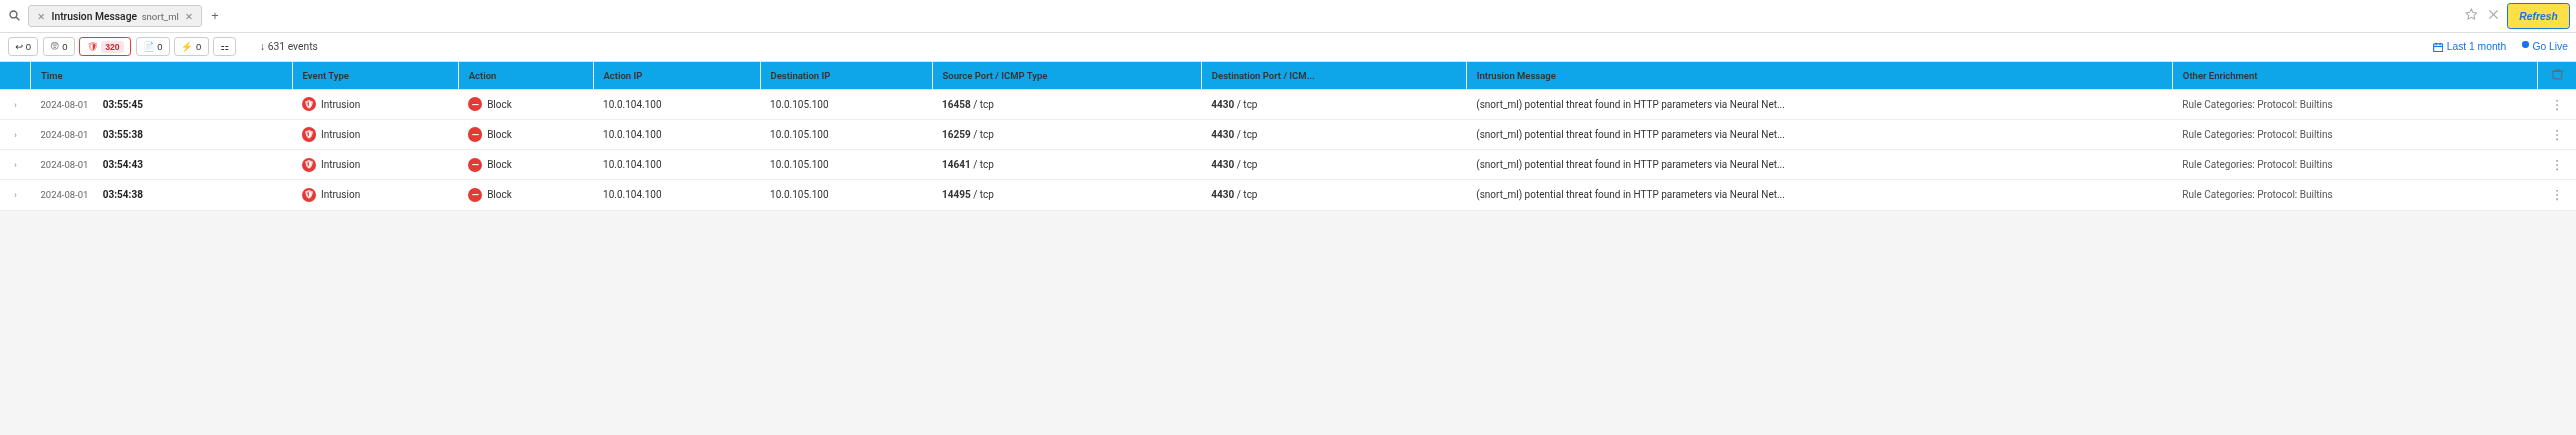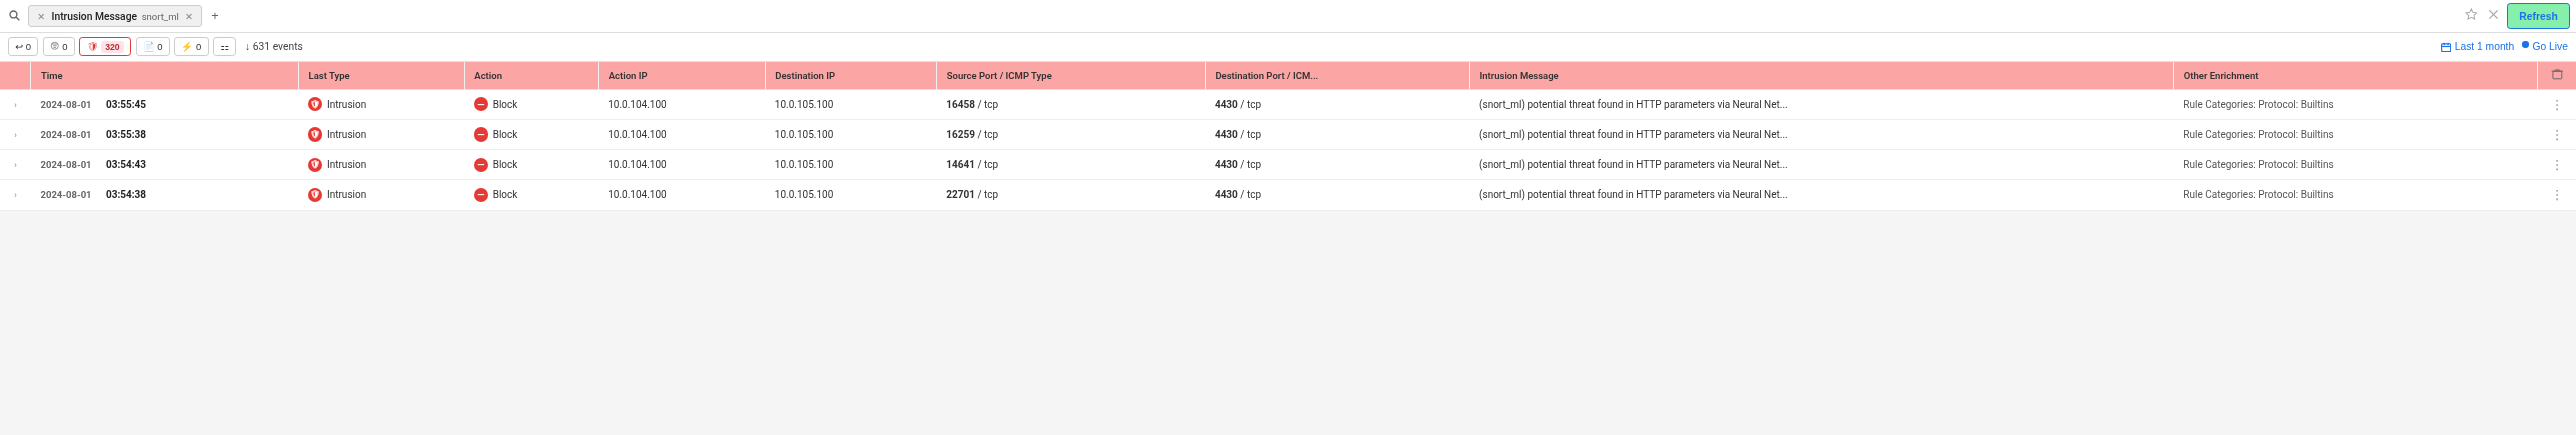"Refresh" .refresh-btn { background: #86efac -> #fde047; font-style: none -> italic }
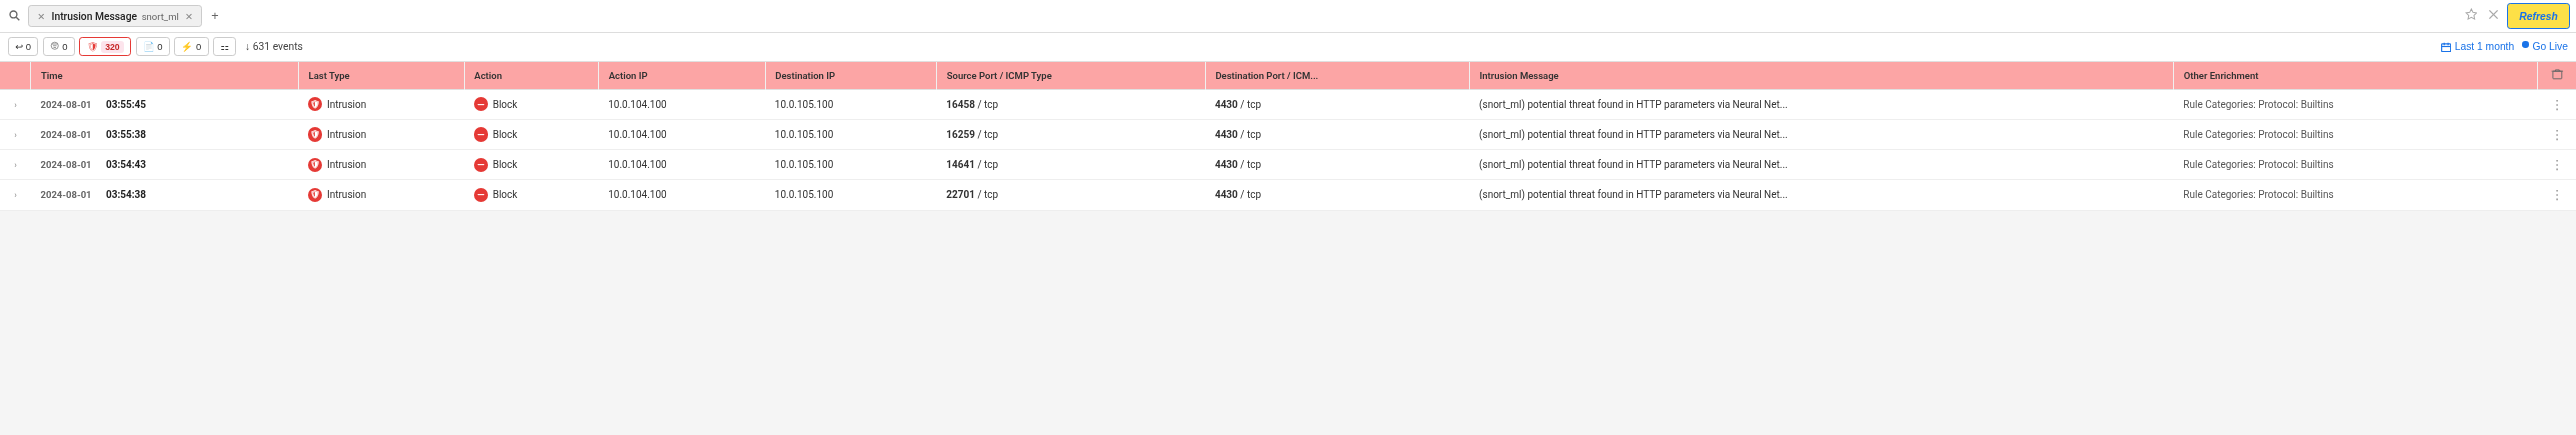"↓ 631 events" .events-label { margin-left: 4px -> 19px }
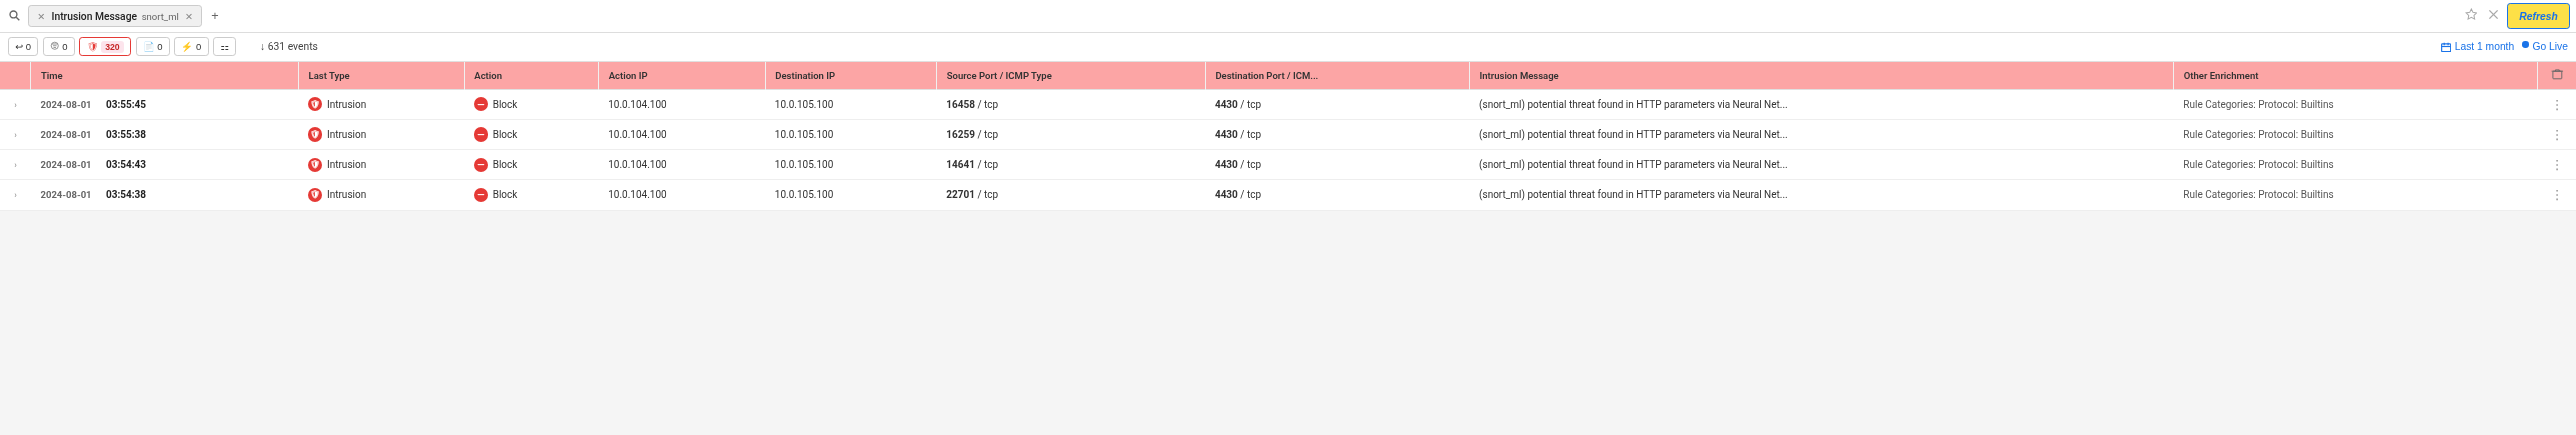"Last 1 month" .right-controls { gap: 8px -> 16px }
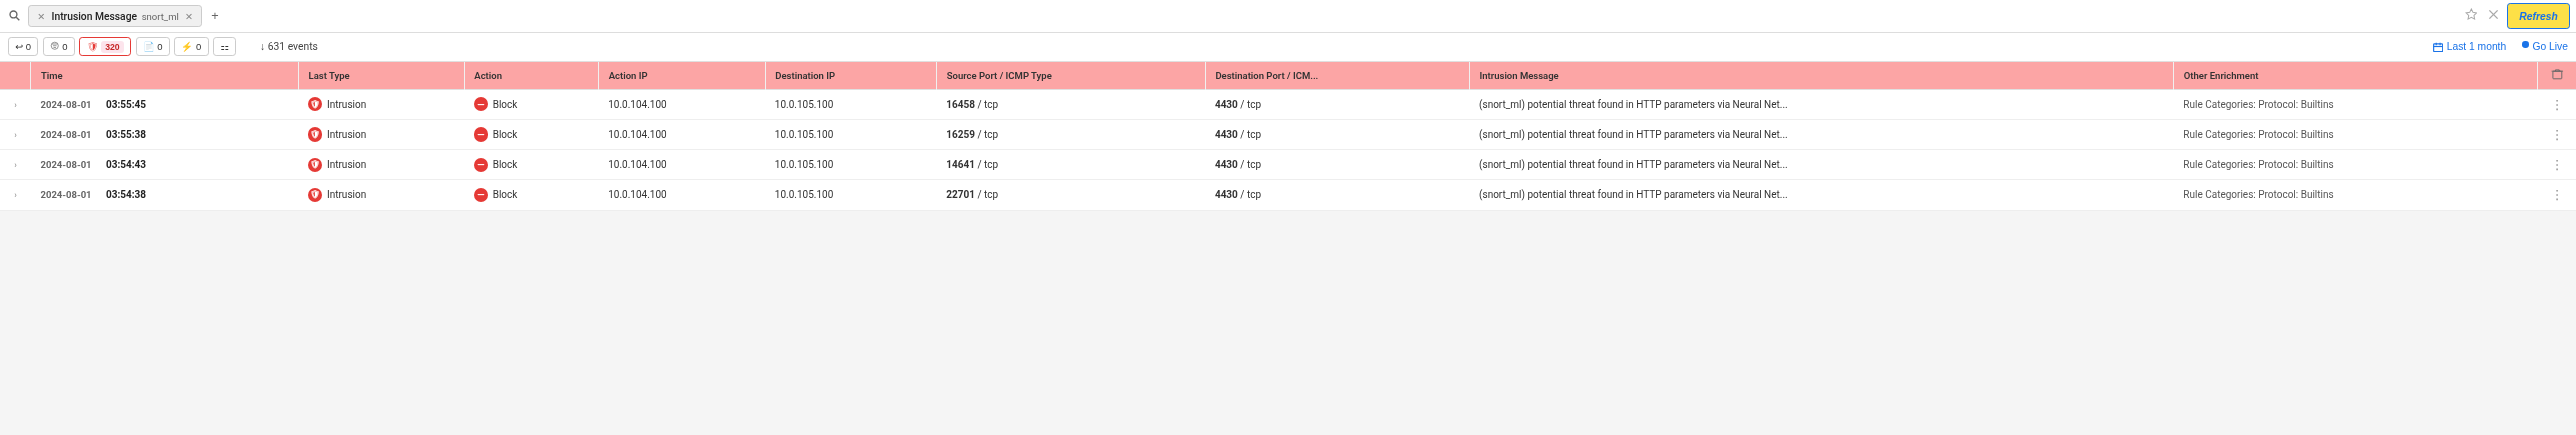"Time" thead tr { background: #fca5a5 -> #0ea5e9 }
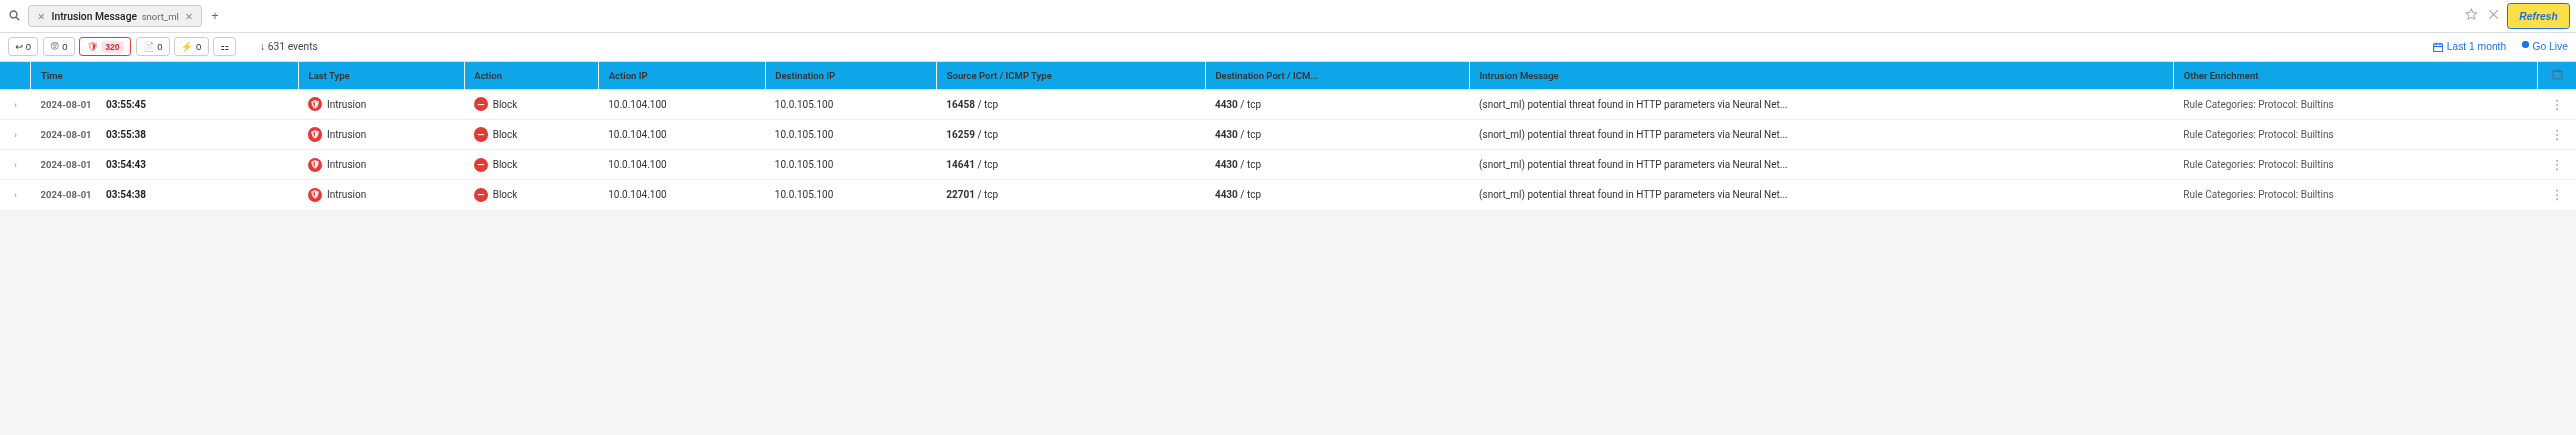"Last Type" th { text: Last -> Event }
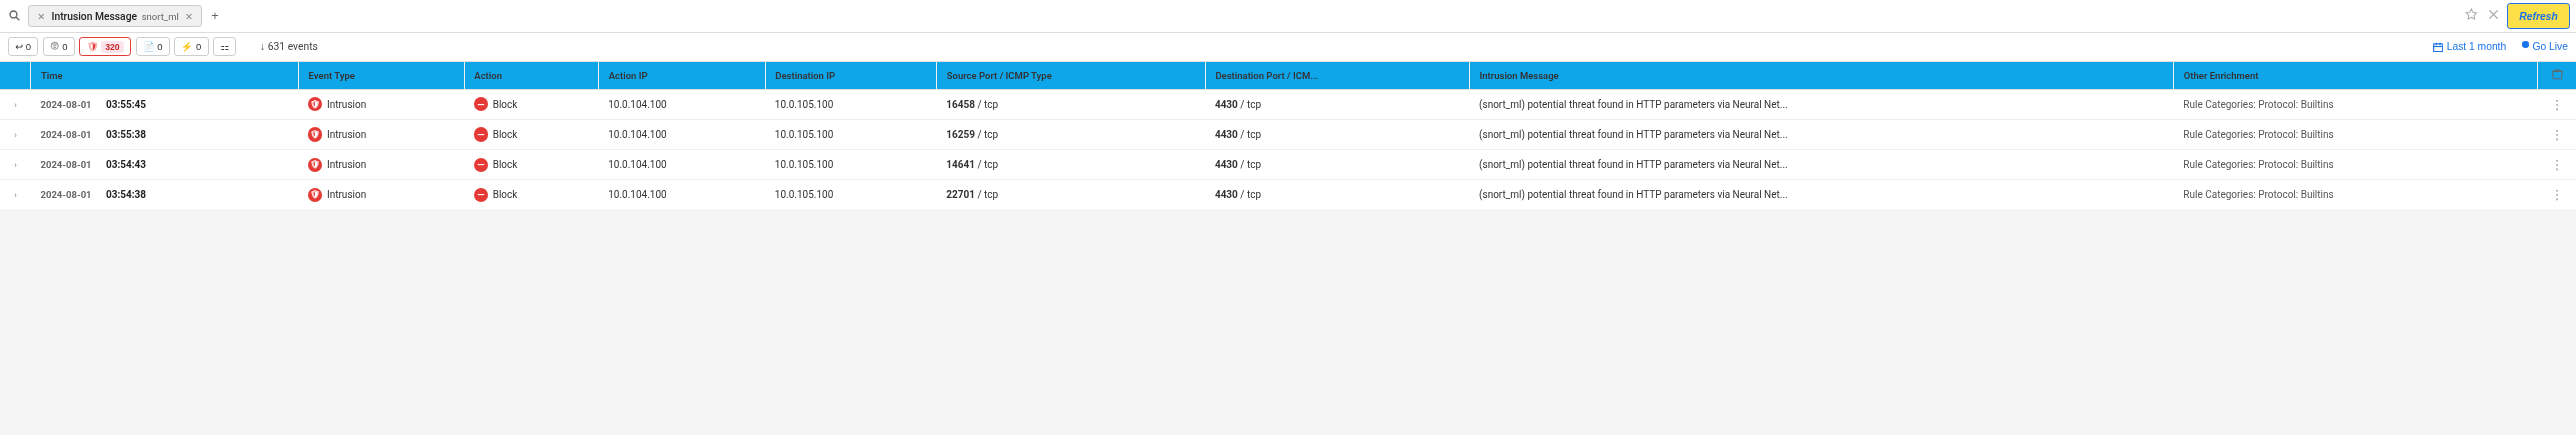"2024-08-01" .time-date { font-weight: bold -> none }
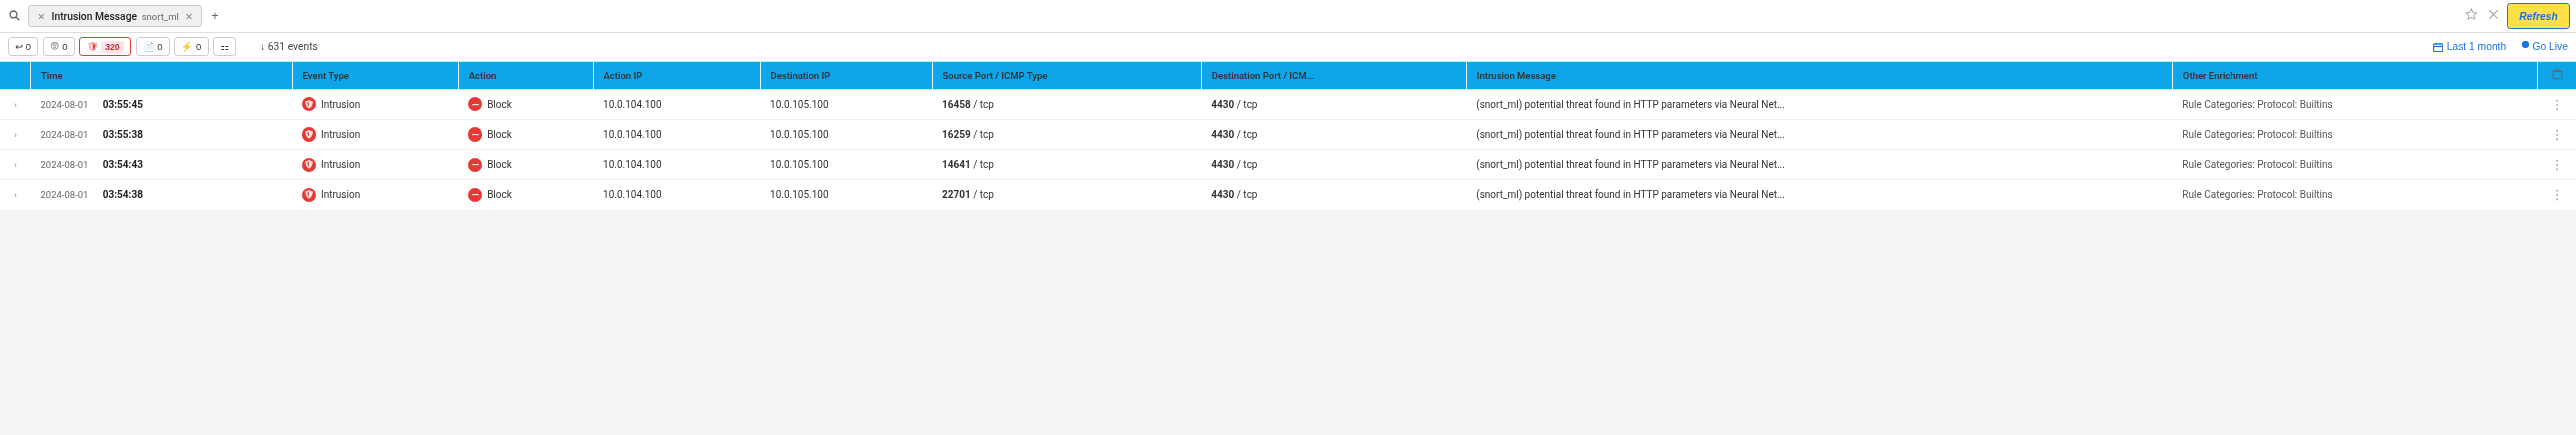"22701" strong { text: 22701 -> 14495 }
